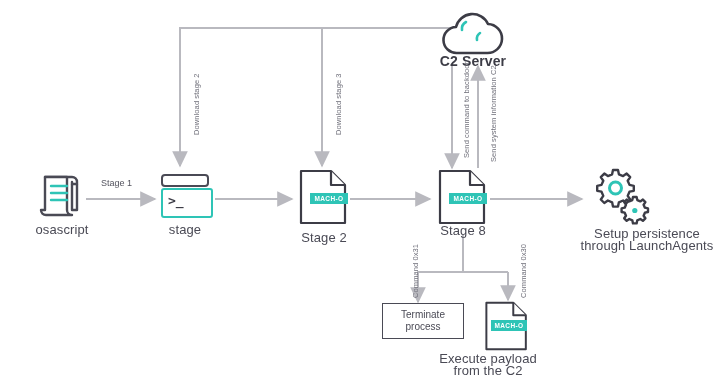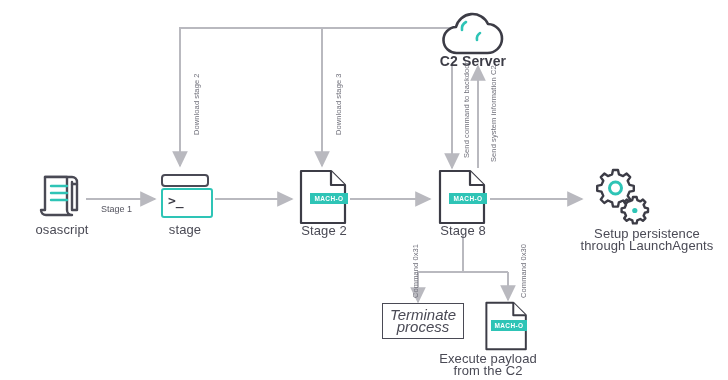"Stage 1" .flat-label { margin-top: 26px -> none }
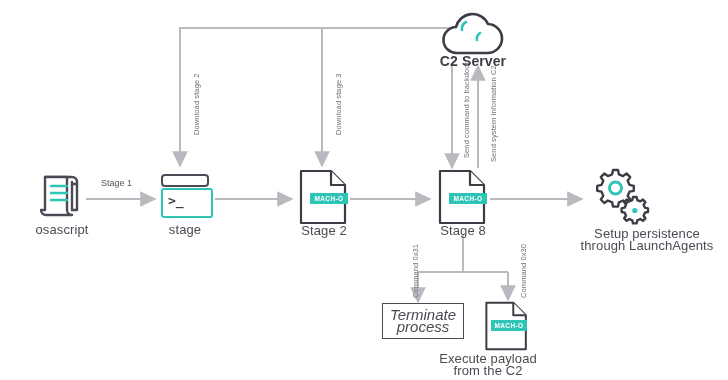"Stage 2" div.cap { top: 225px -> 232px }
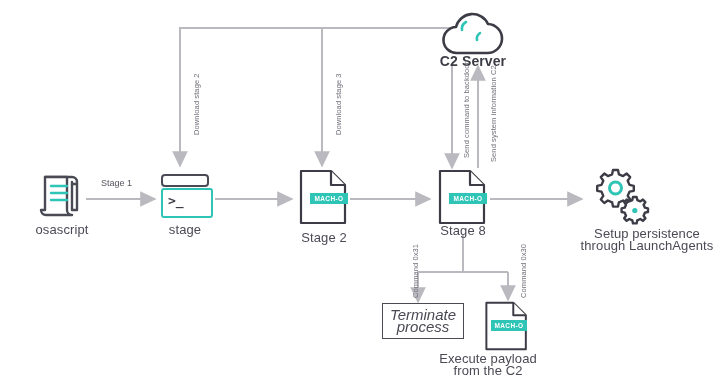"Terminate" .plainbox { font-size: 15px -> 10px; font-style: italic -> none }
